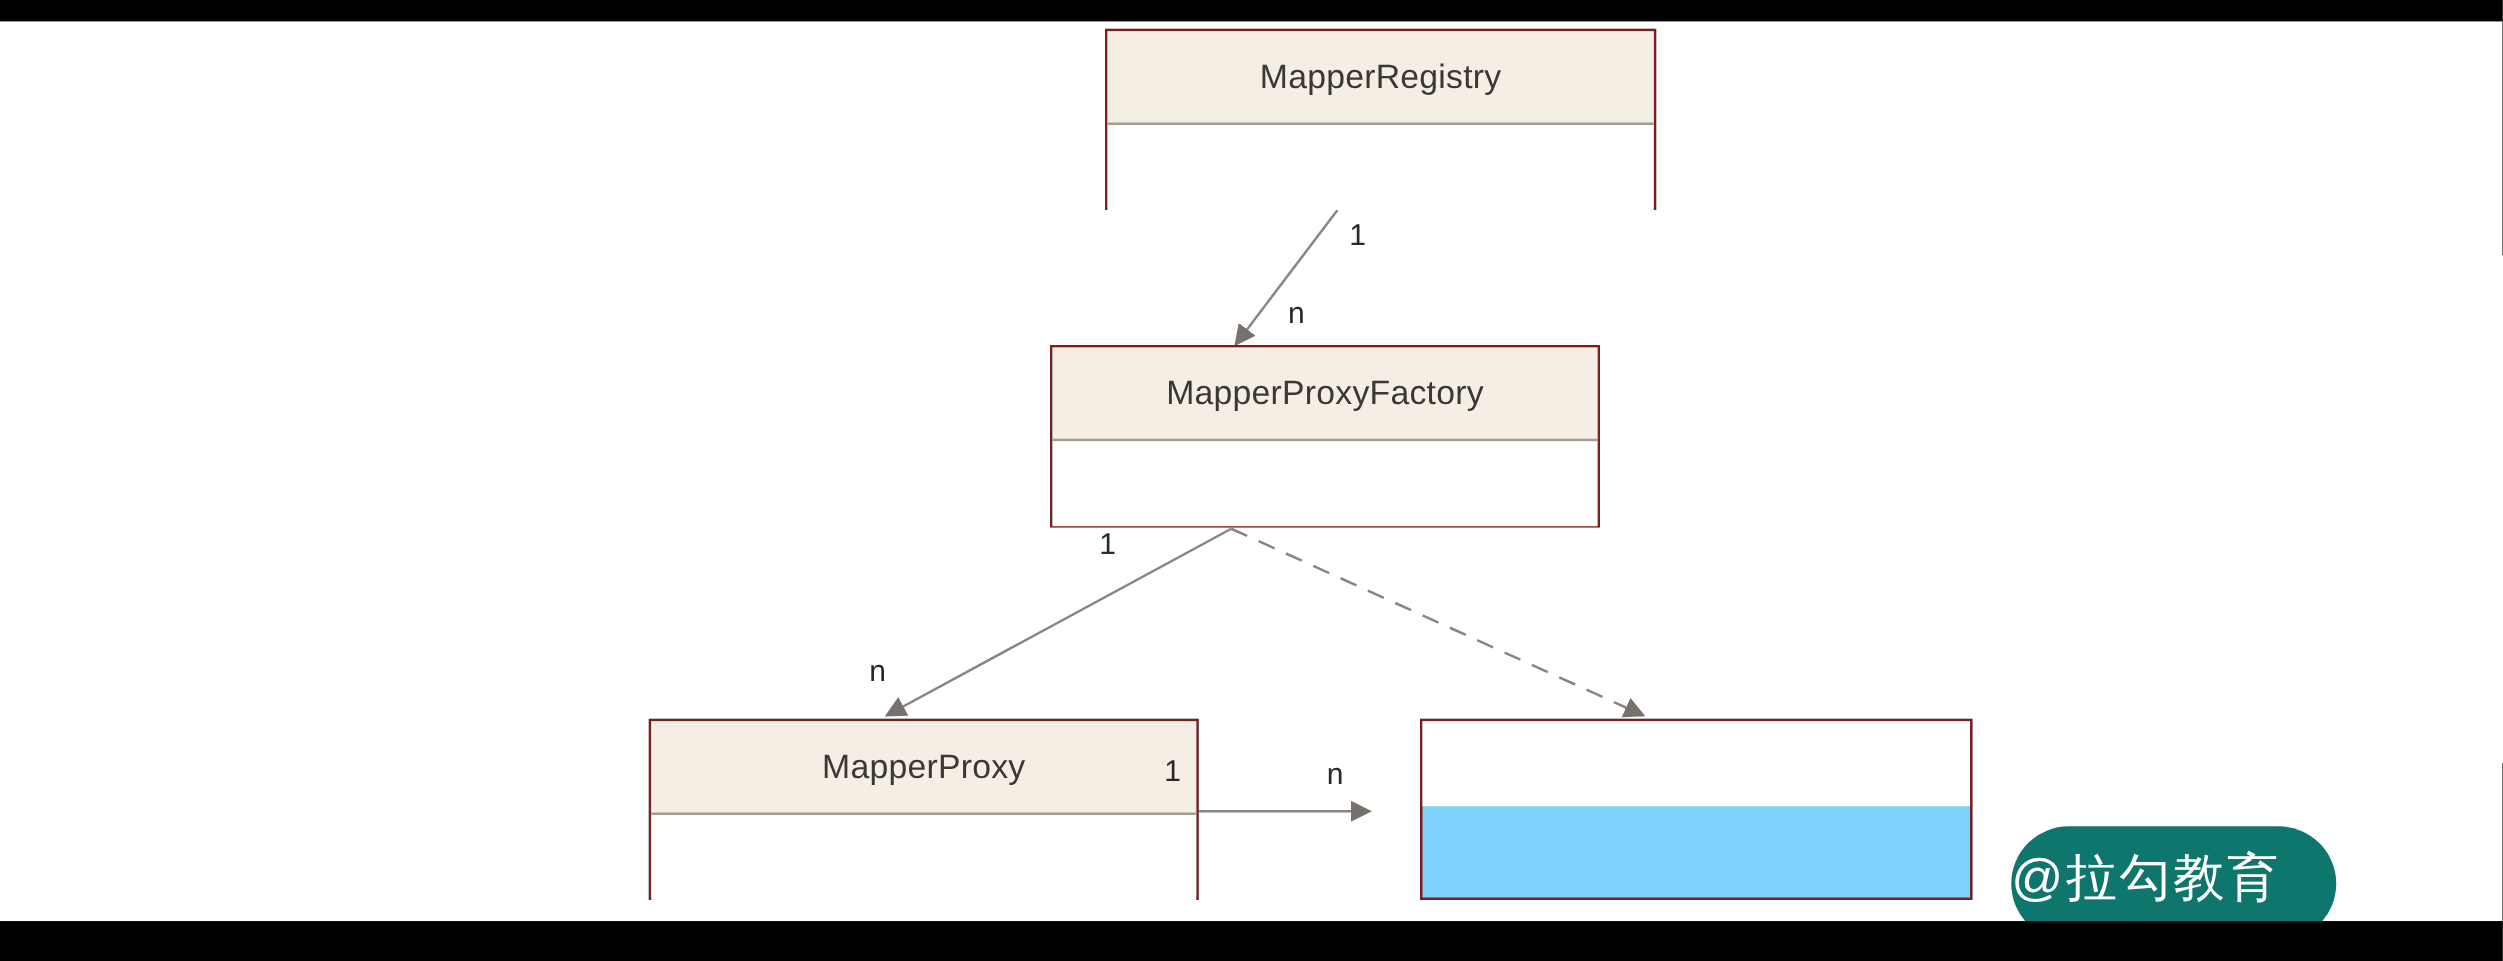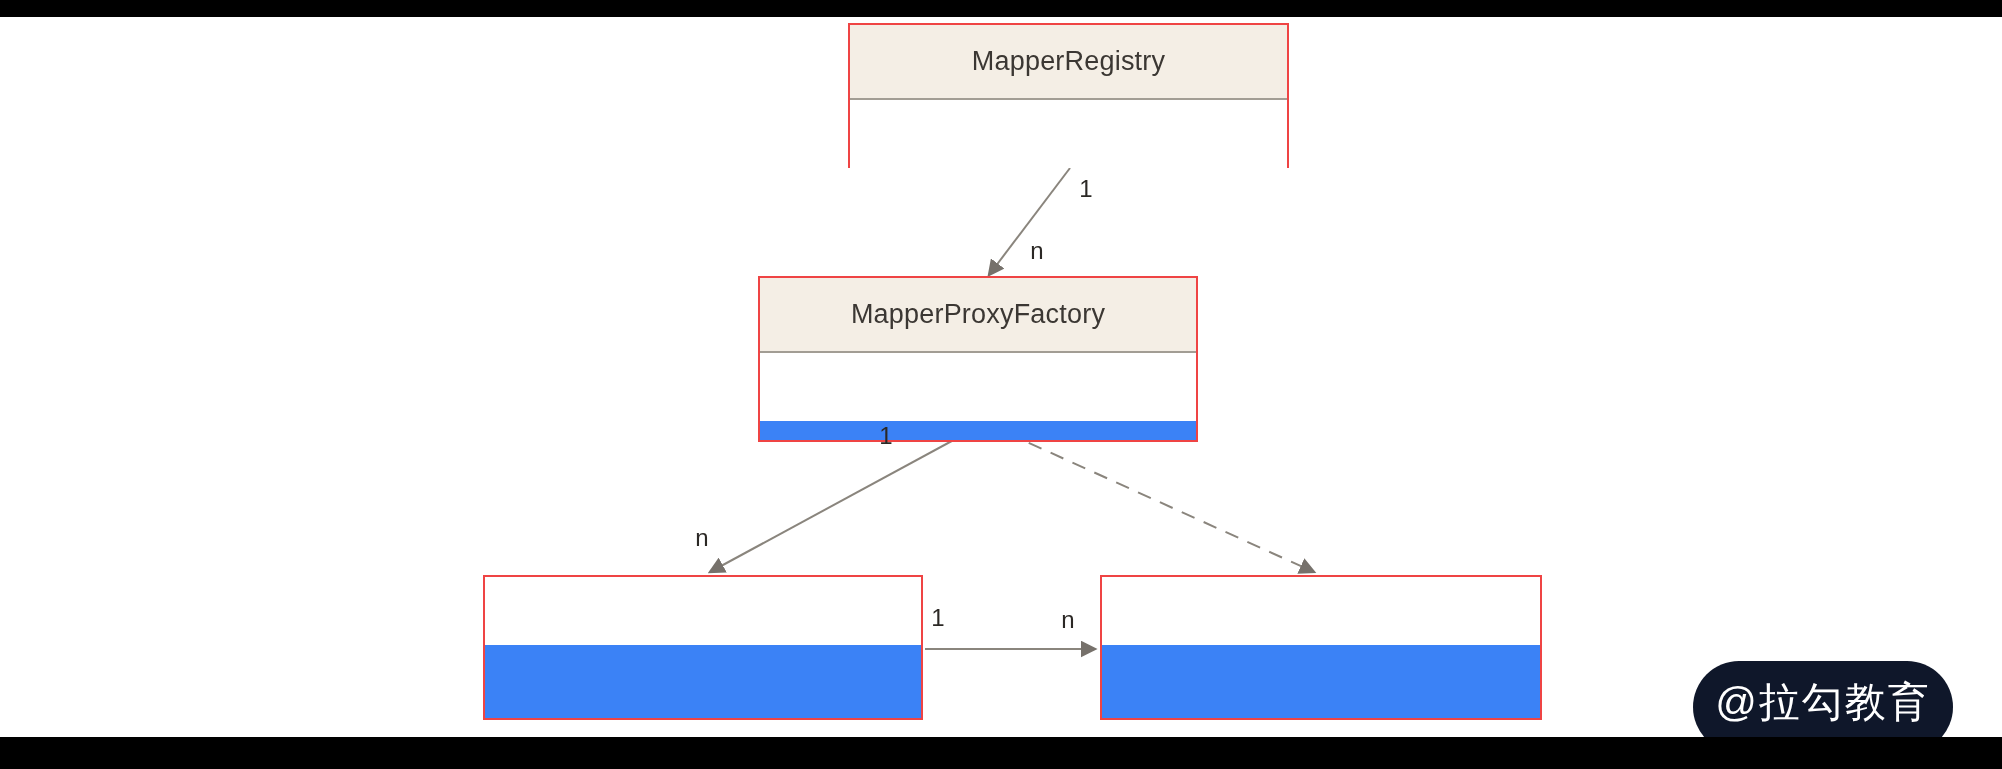"MapperRegistry" .uml-class { background: #3b82f6 -> #7dd3fc; border: 2px solid #ef4444 -> 2px solid #7f1d1d; margin-left: none -> 36px }
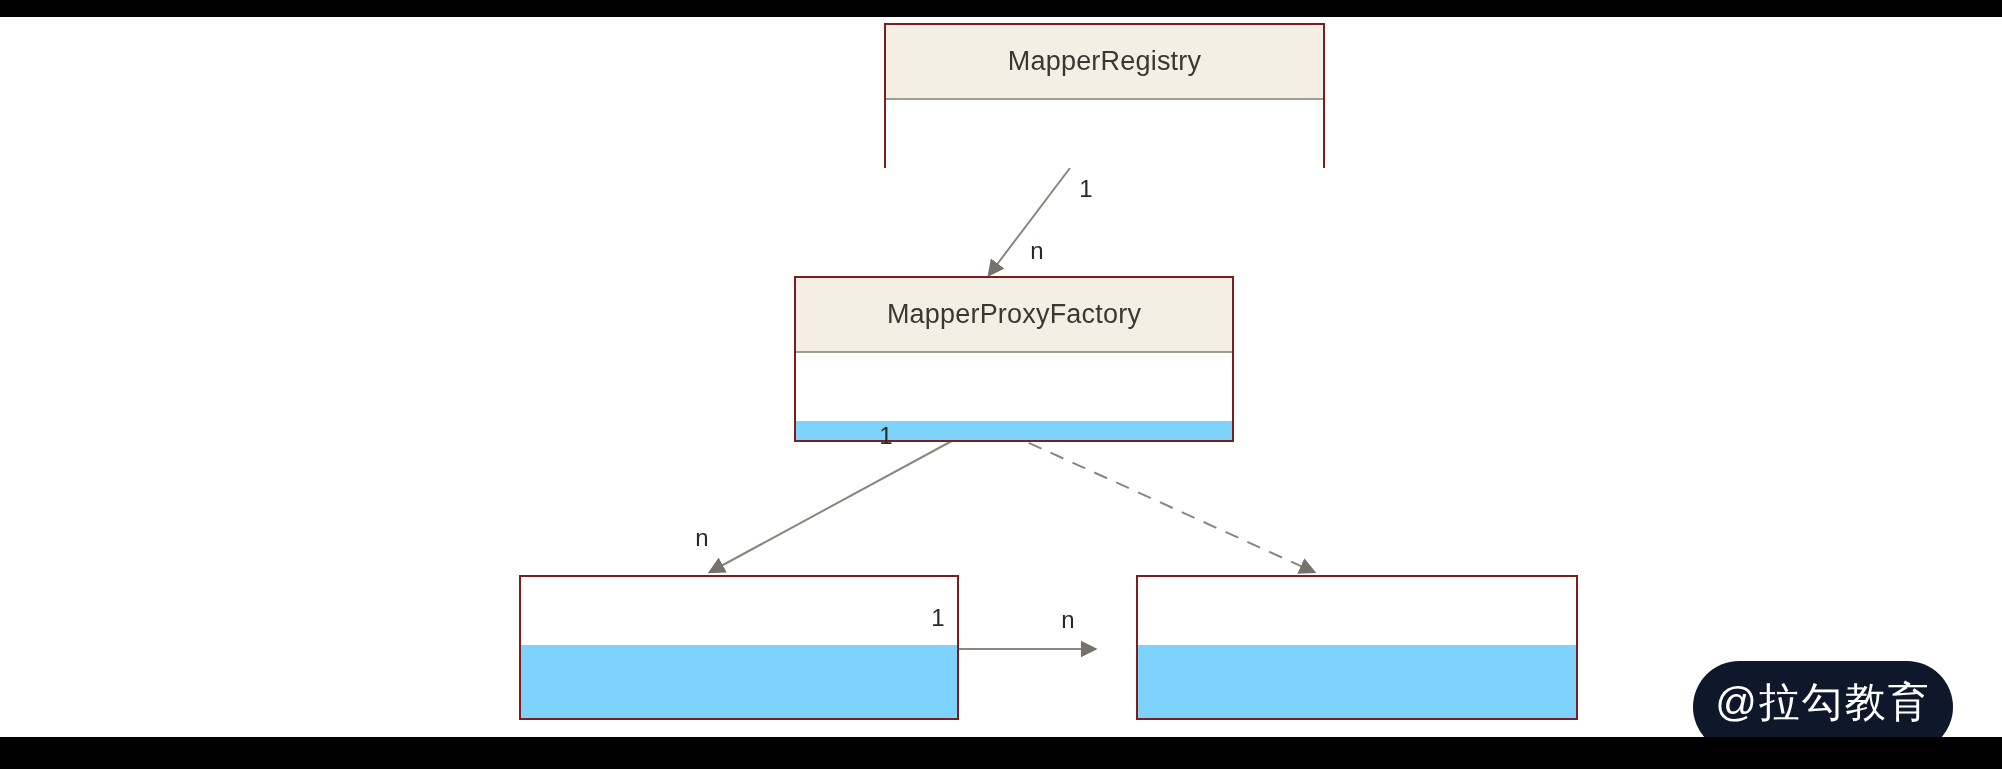"MapperProxyFactory" div.uml-class { height: 166px -> 146px; left: 758px -> 804px }
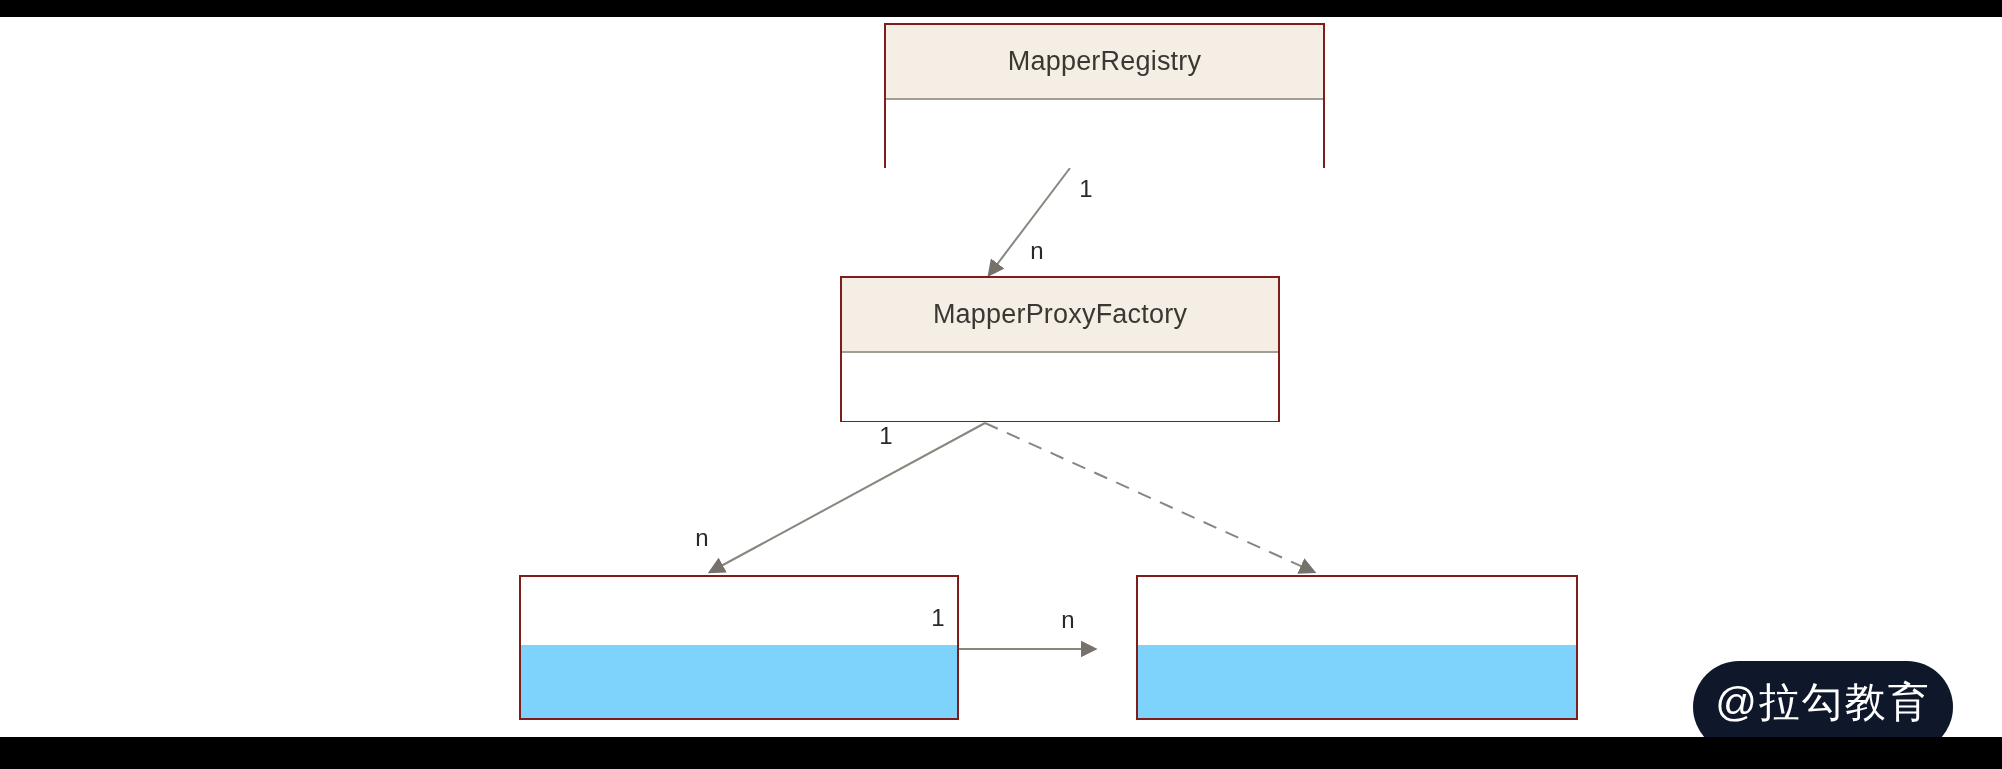"MapperProxy" div.hdr { html: none -> <div>MapperProxy</div> }
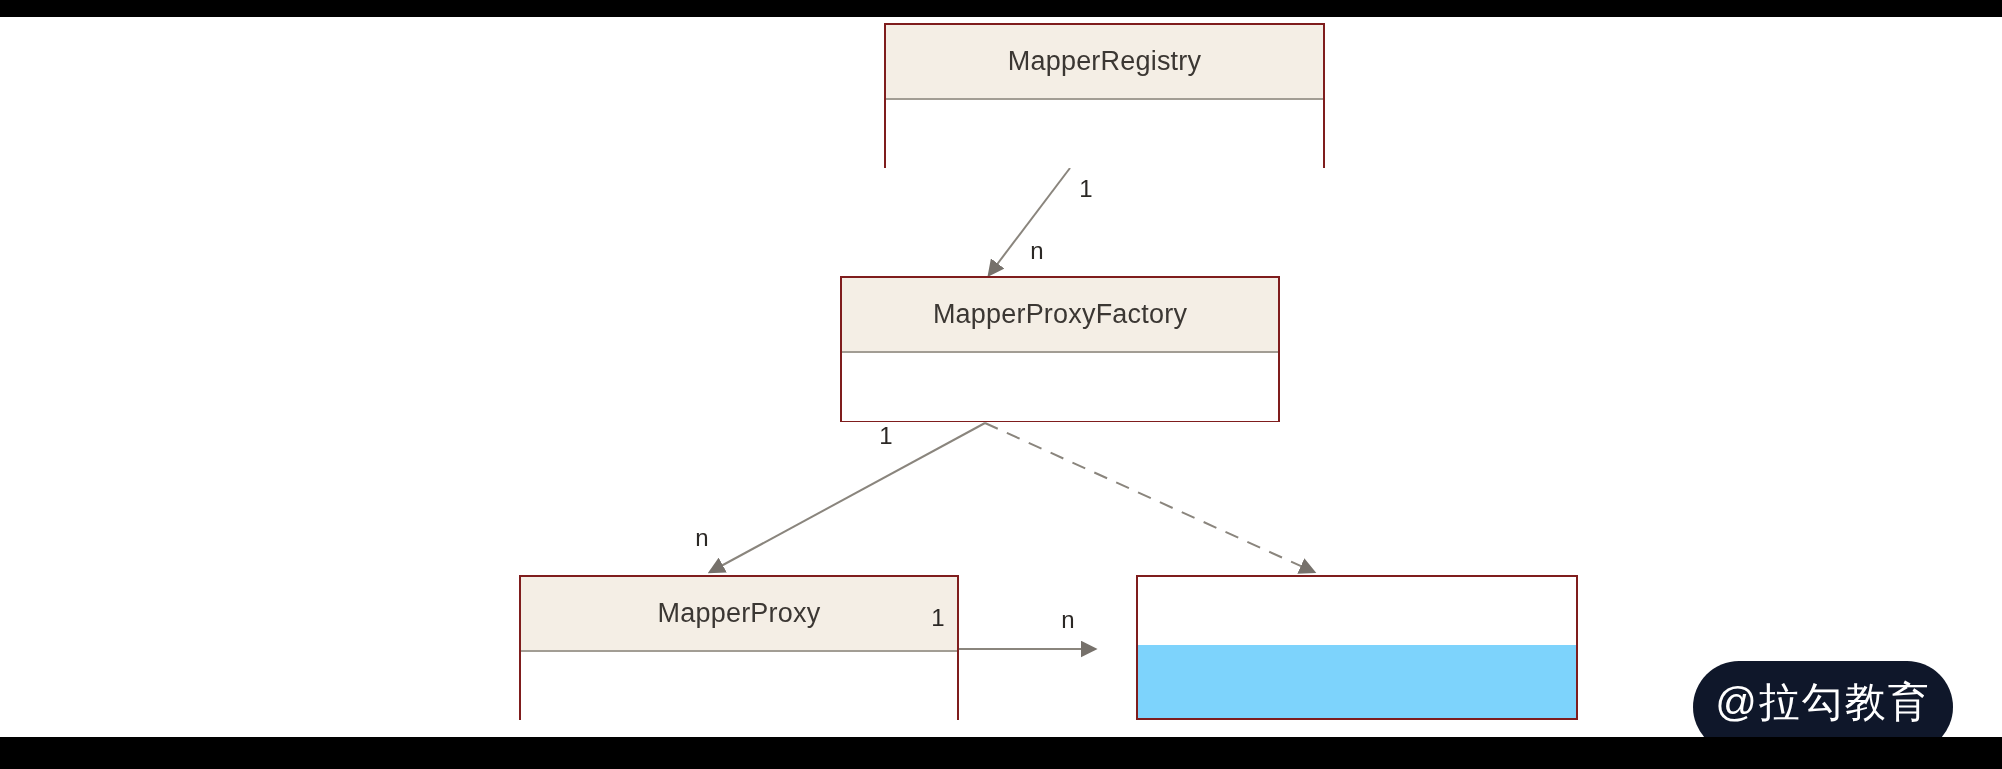"@拉勾教育" .watermark { background: #0f172a -> #0f766e; justify-content: center -> none; left: 1693px -> 1609px }
